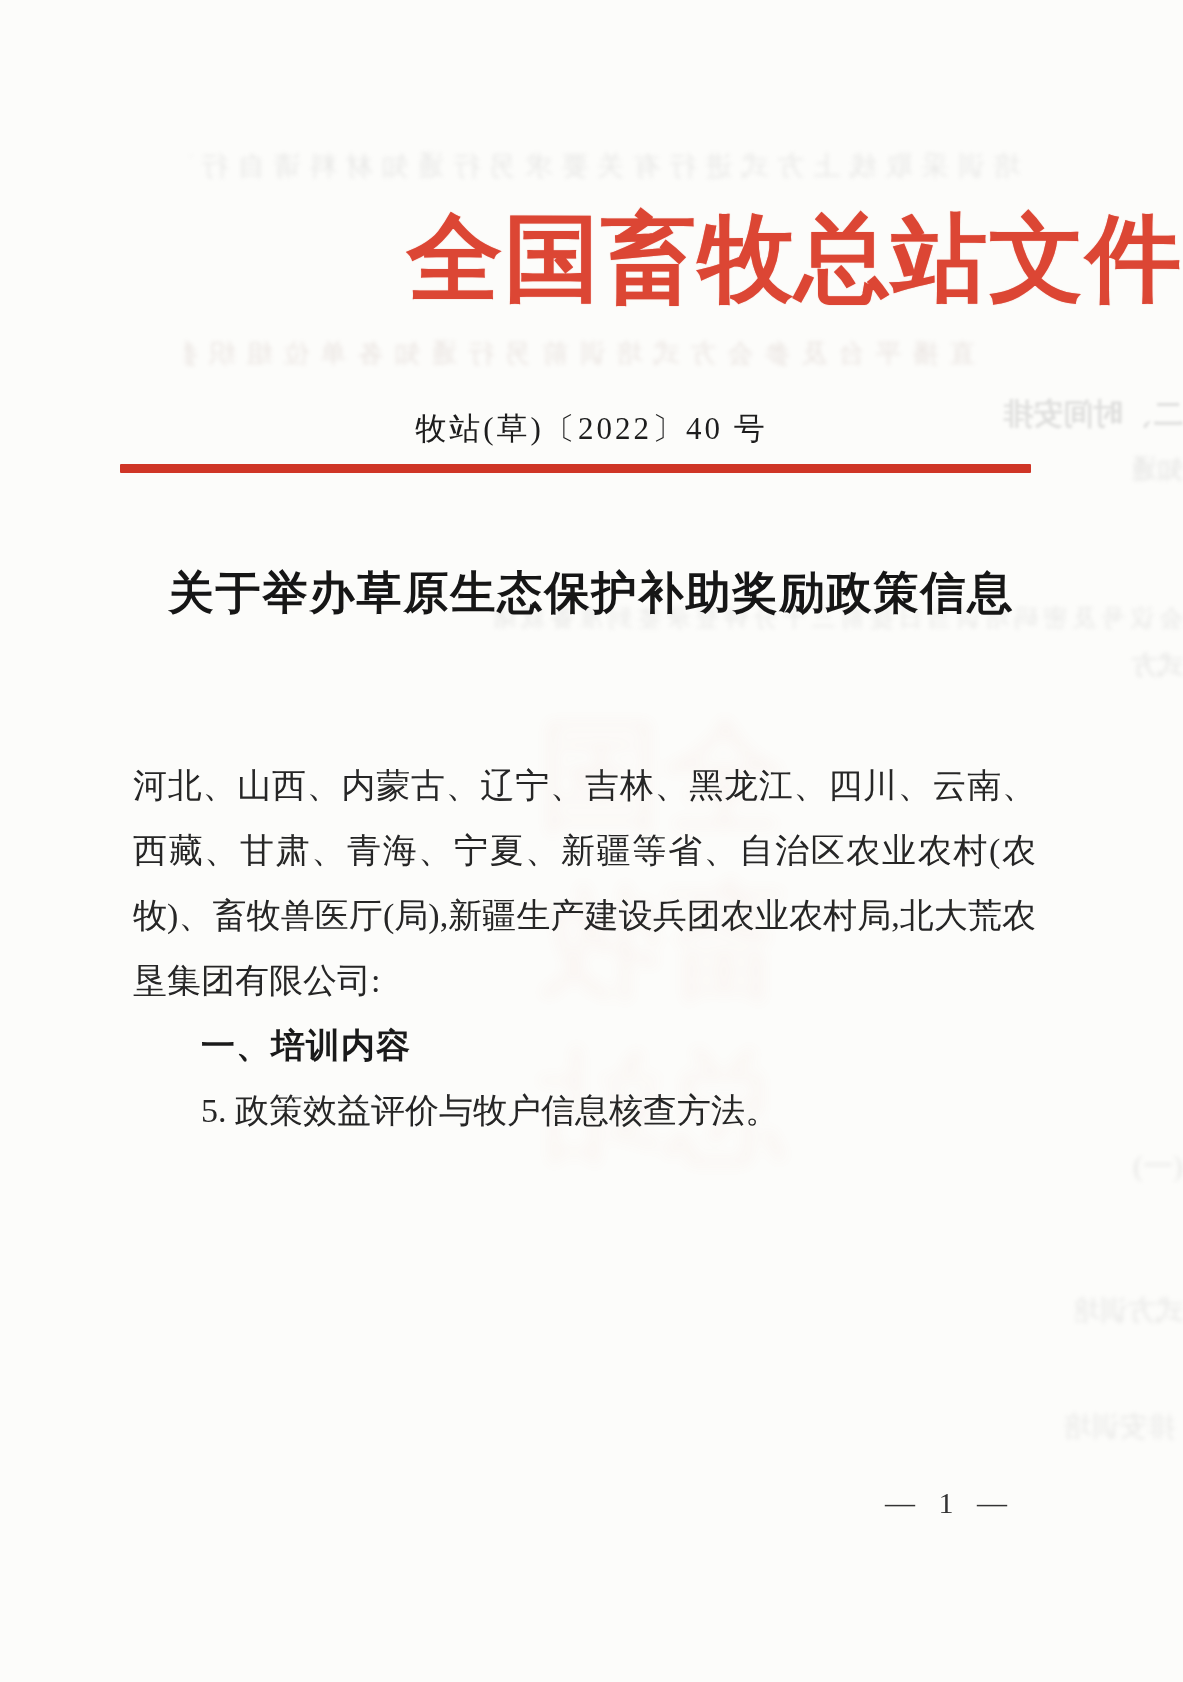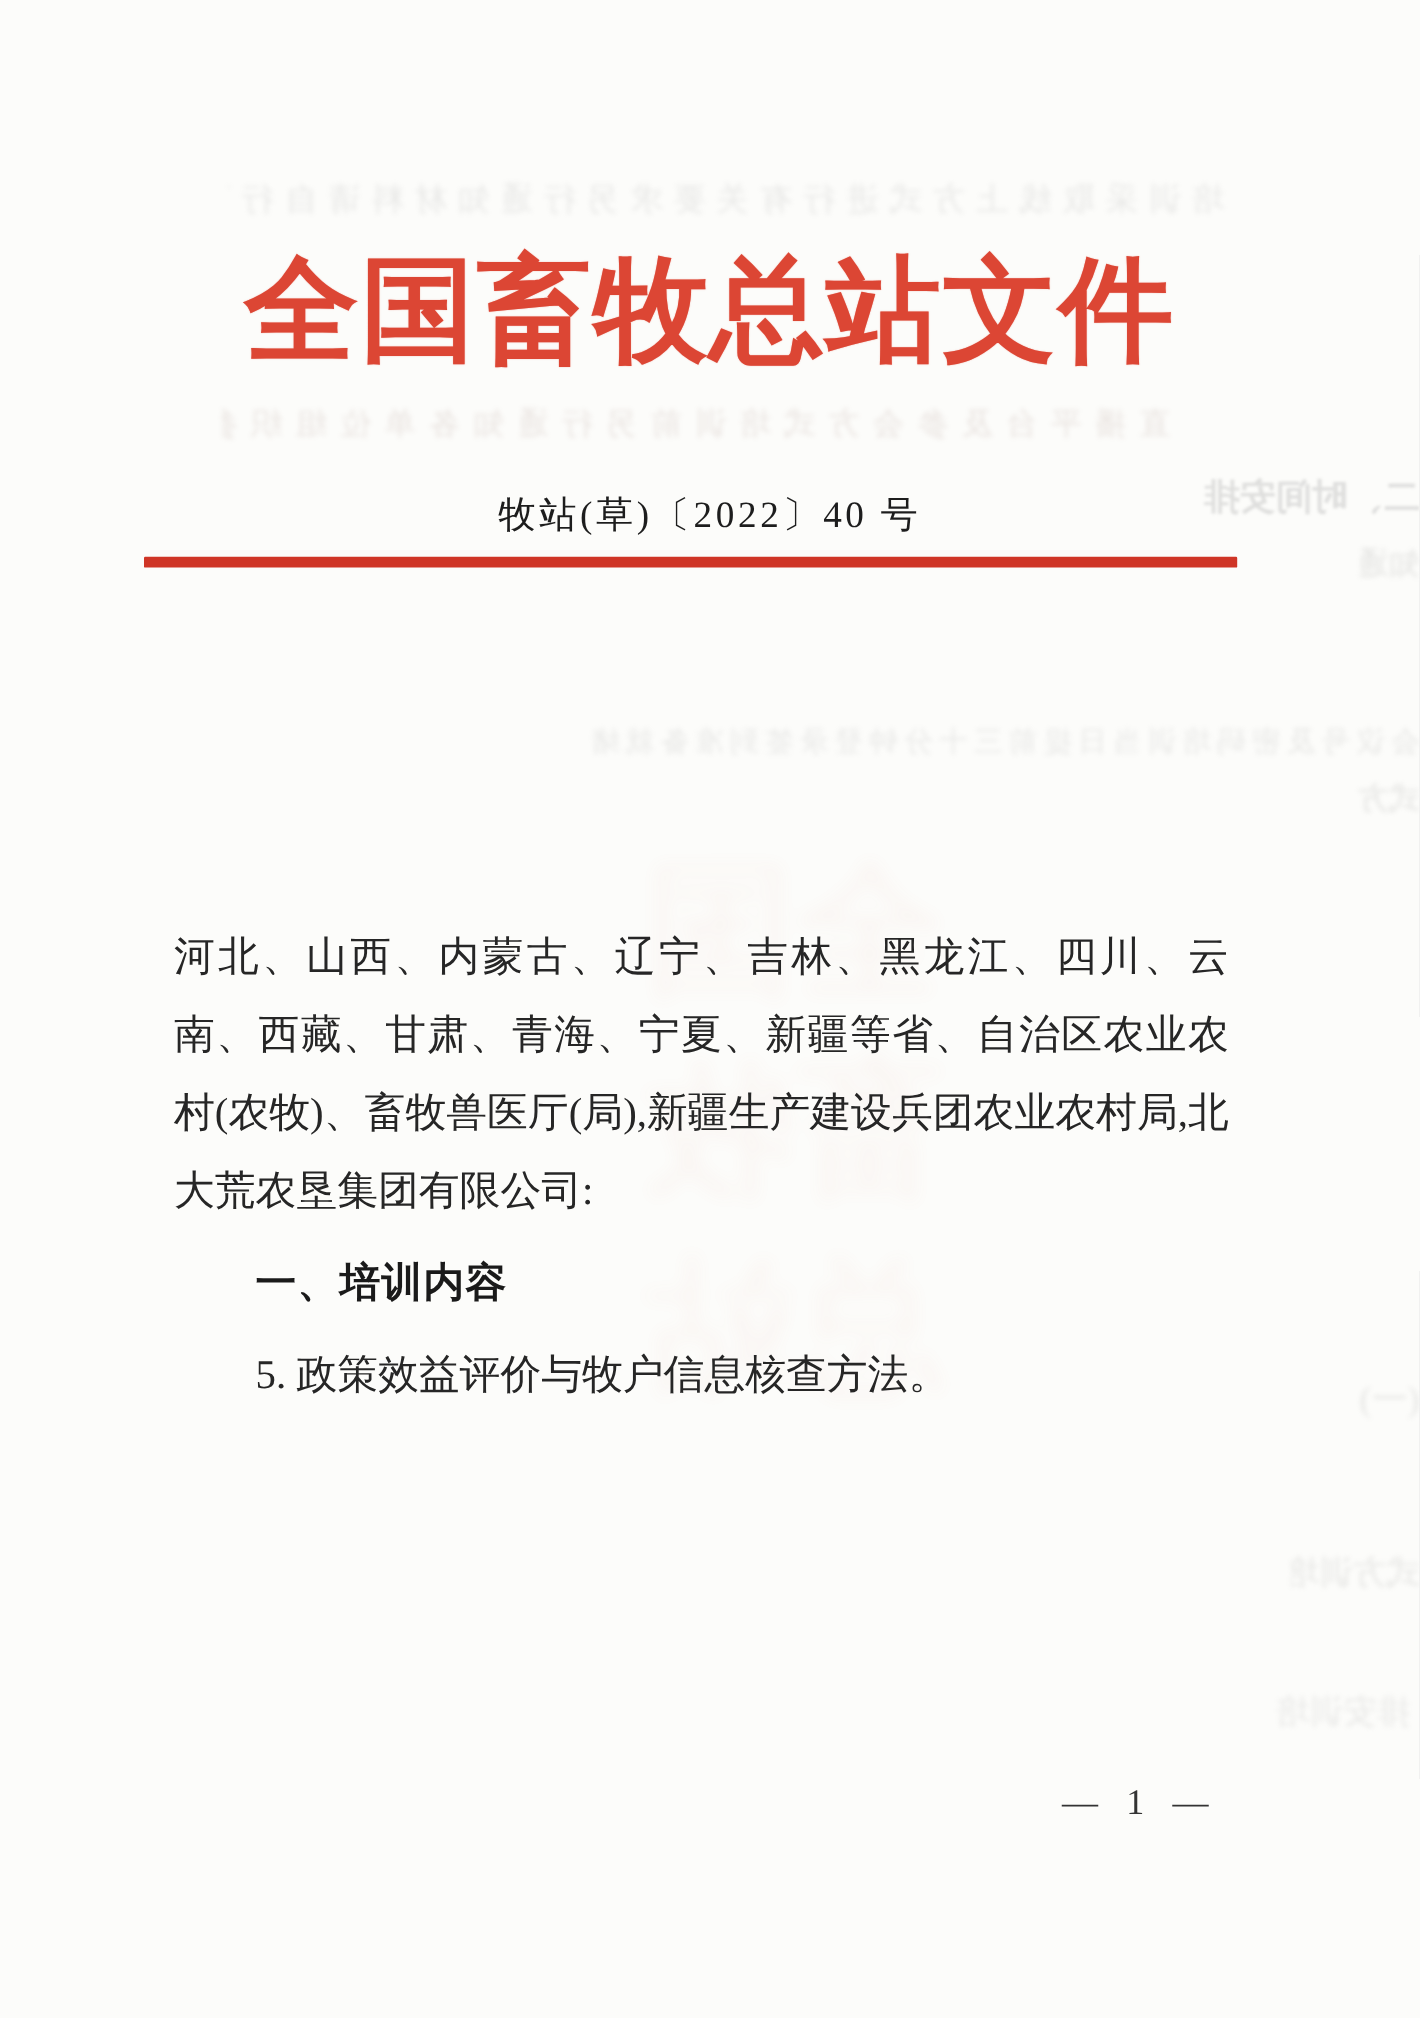"全国畜牧总站文件" .doc-header { text-align: center -> right }
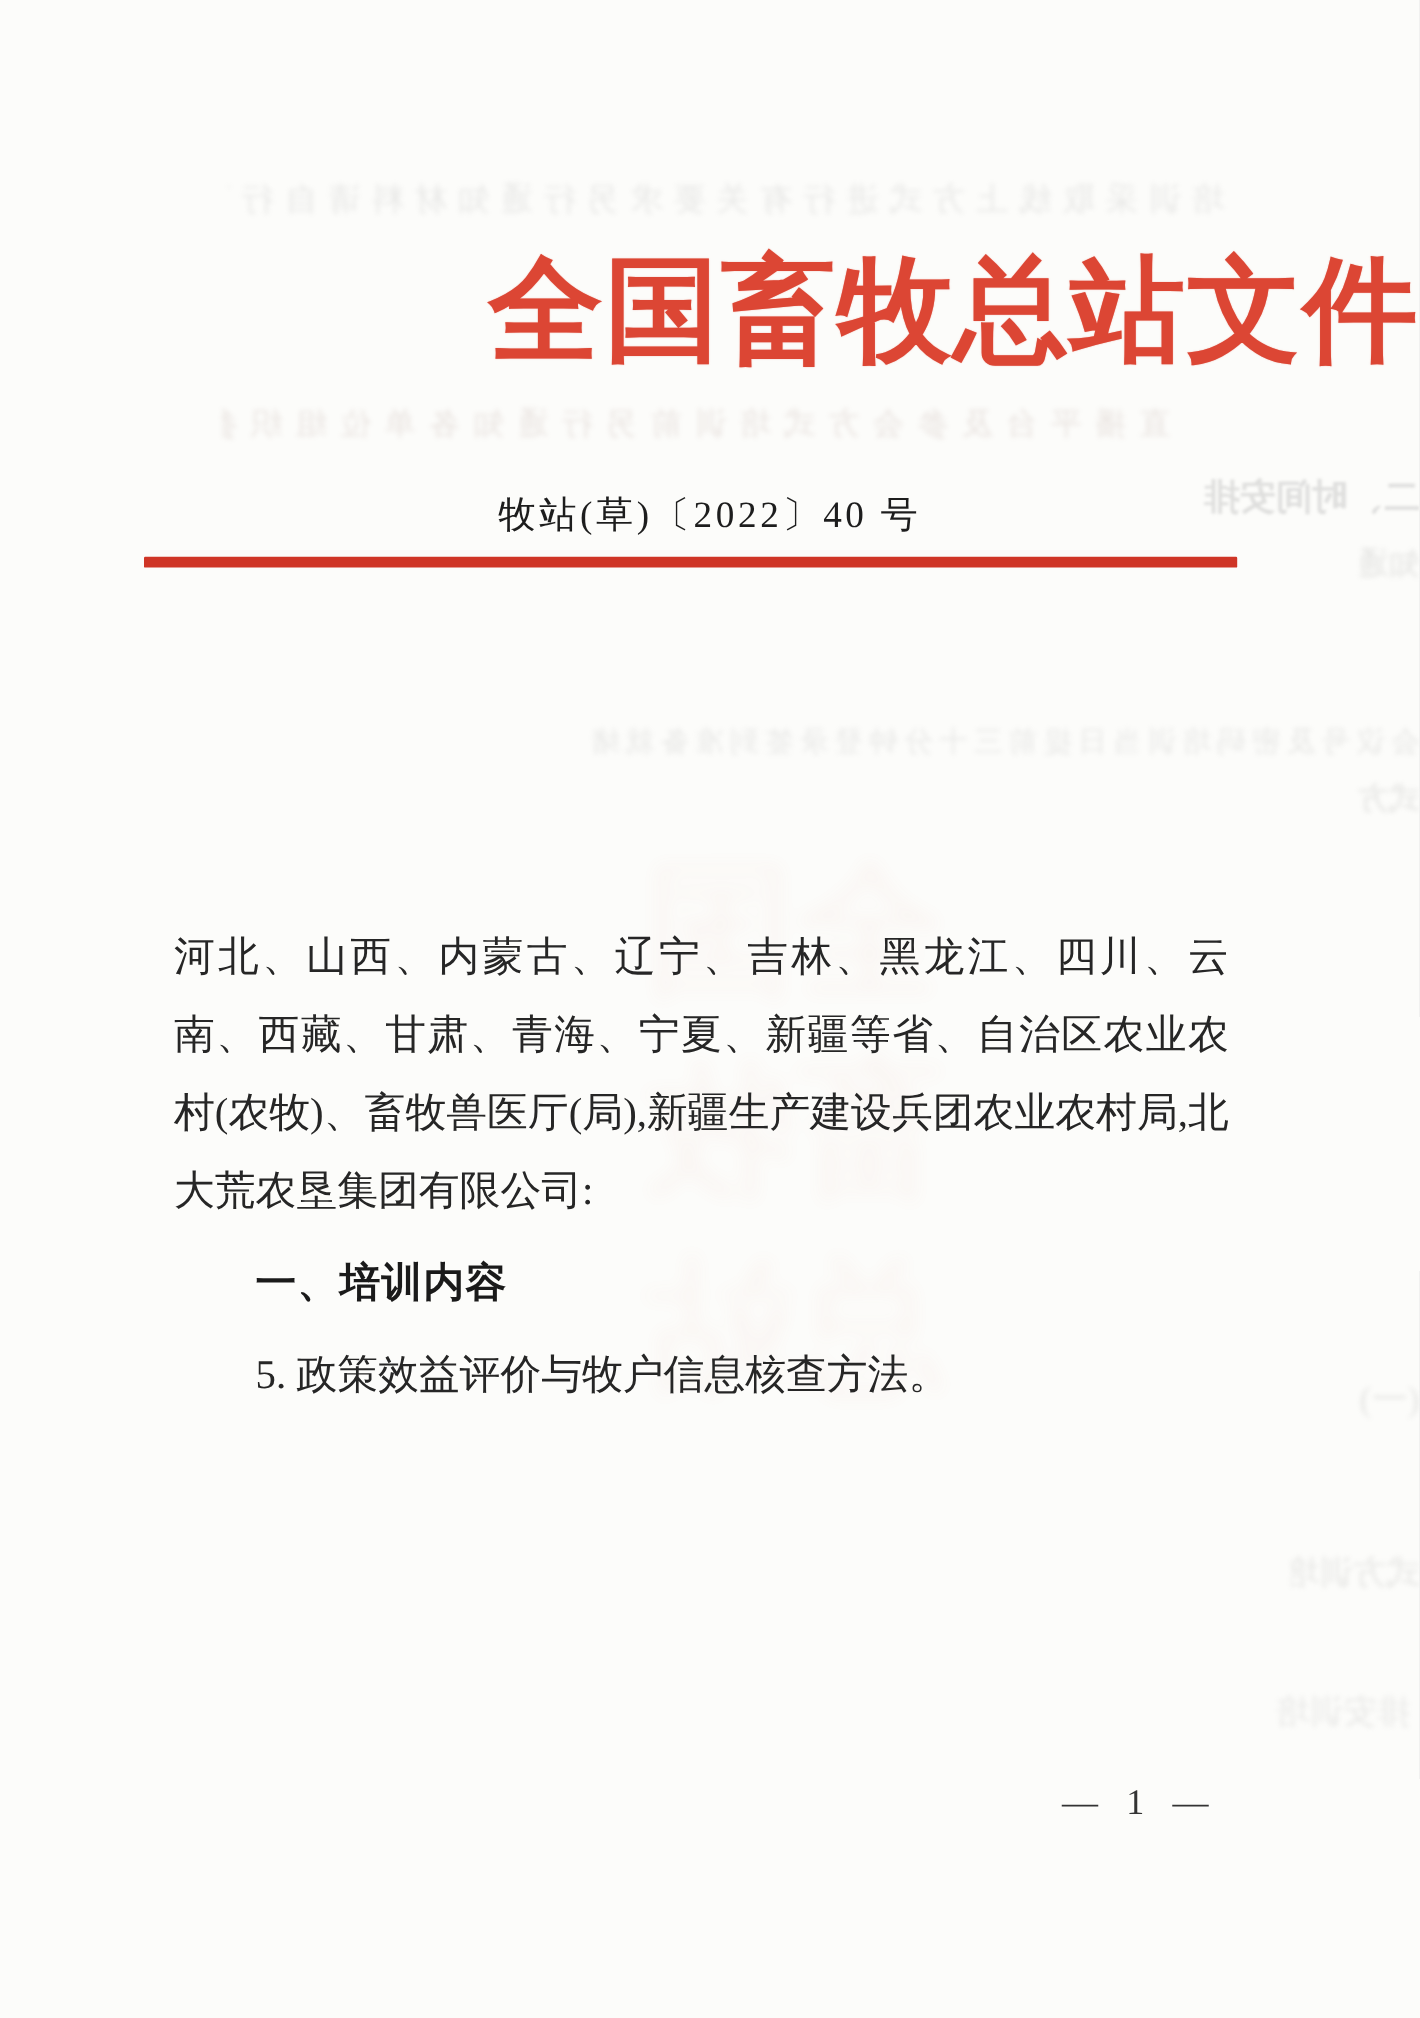"关于举办草原生态保护补助奖励政策信息" span { html: none -> <span>关于举办草原生态保护补助奖励政策信息</span> }
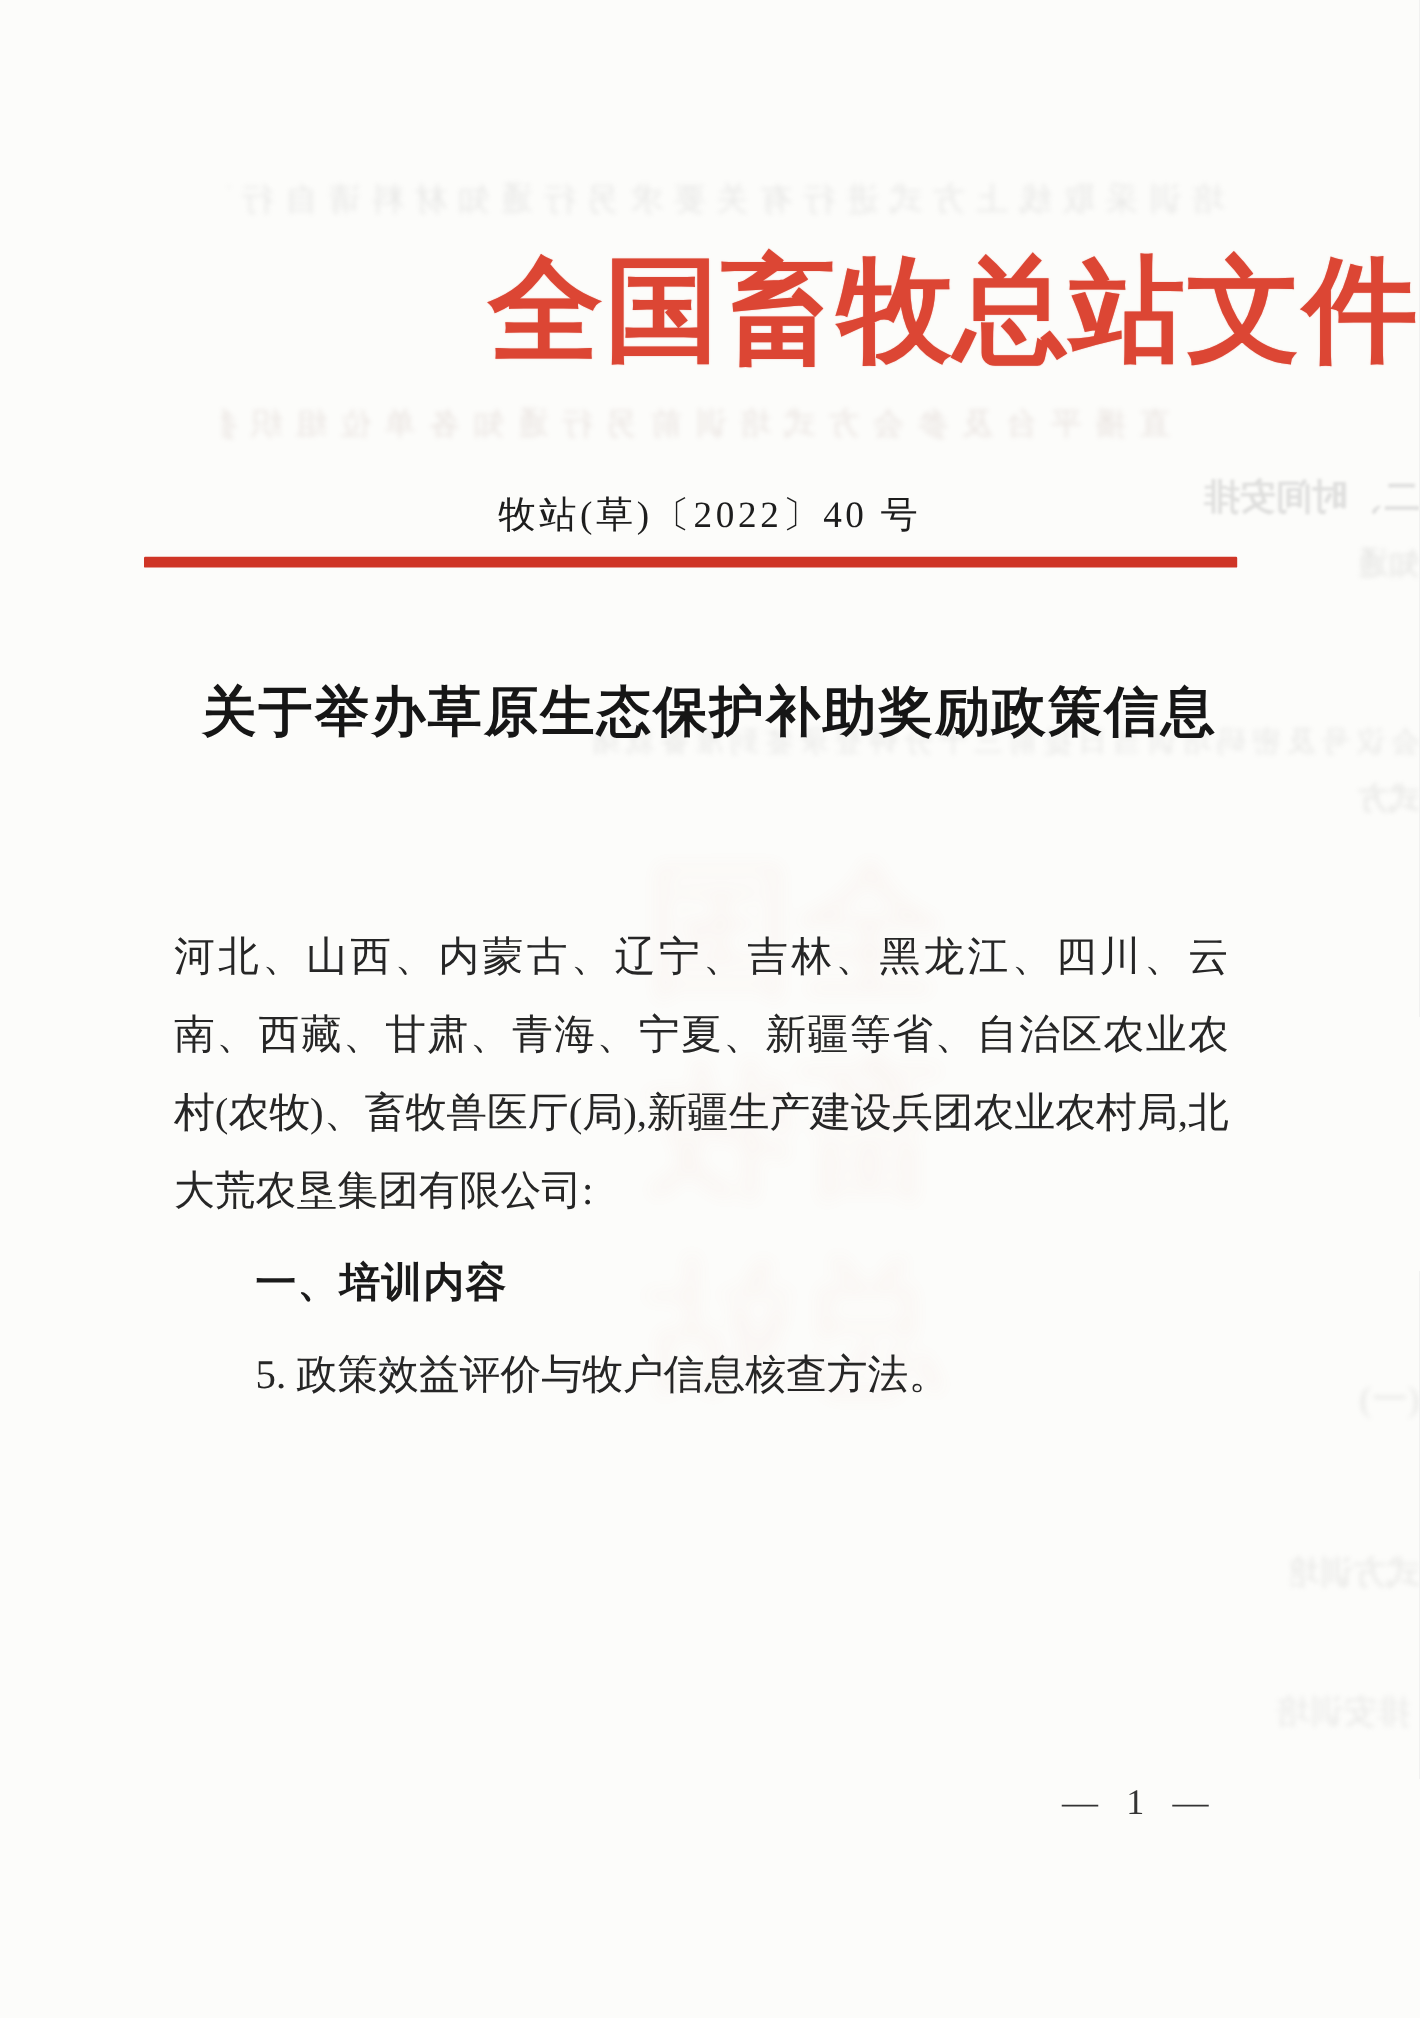"河北、山西、内蒙古、辽宁、吉林、黑龙江、四川、云南、西藏、甘肃、青海、宁夏、新疆" .doc-body p { margin: 12px -> 0 }
